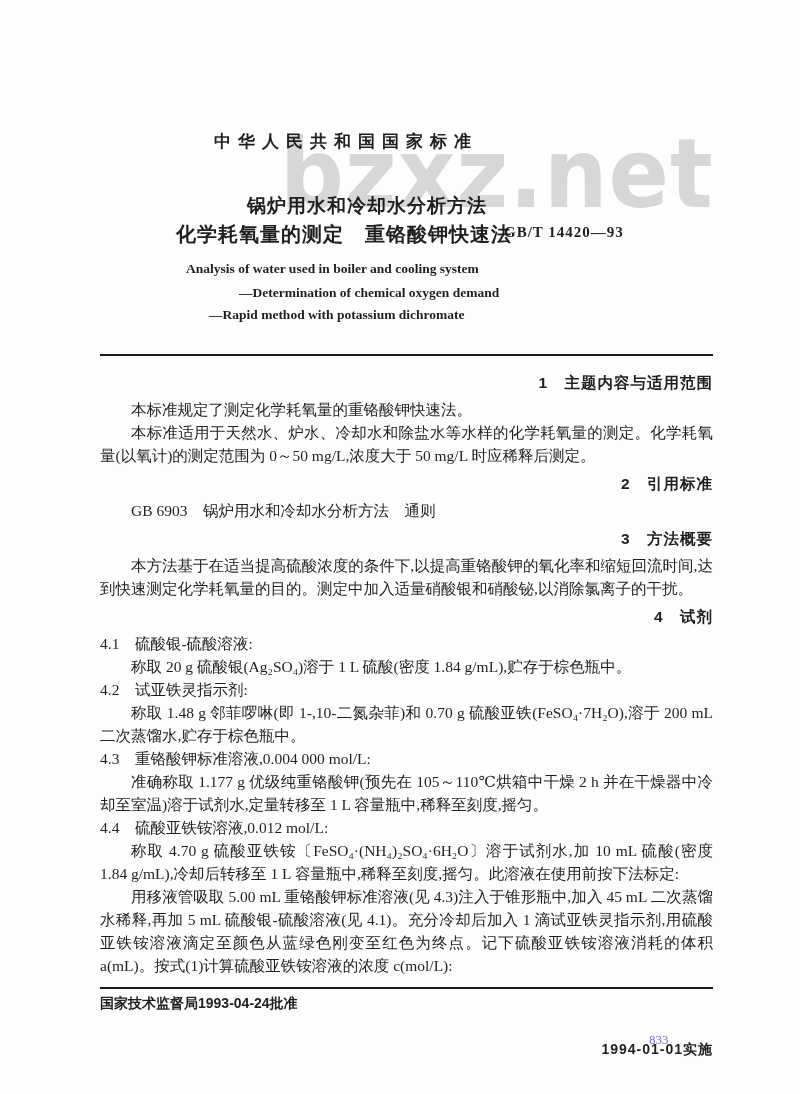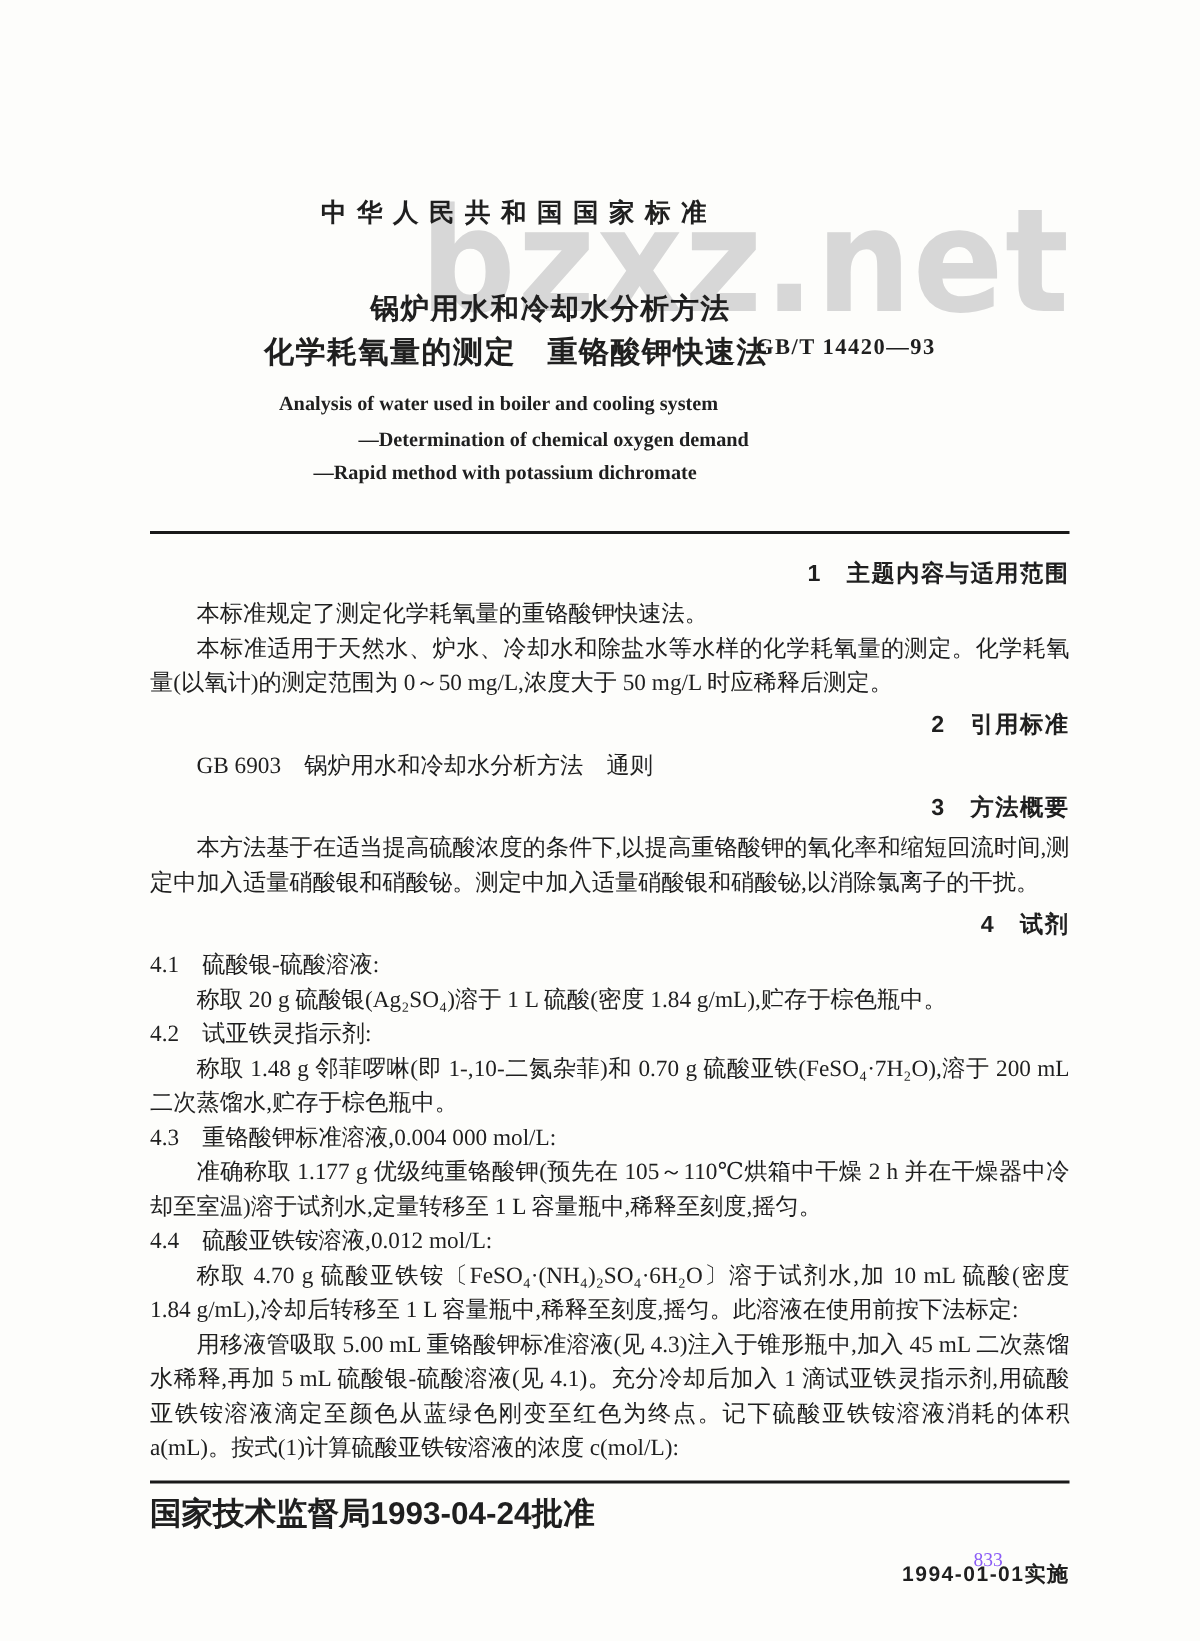"本方法基于在适当提高硫酸浓度的条件下,以提高重铬酸钾的氧化率和缩短回流时间,测定" p { text: ,测定中加入适量硝酸银和硝酸铋 -> ,达到快速测定化学耗氧量的目的 }
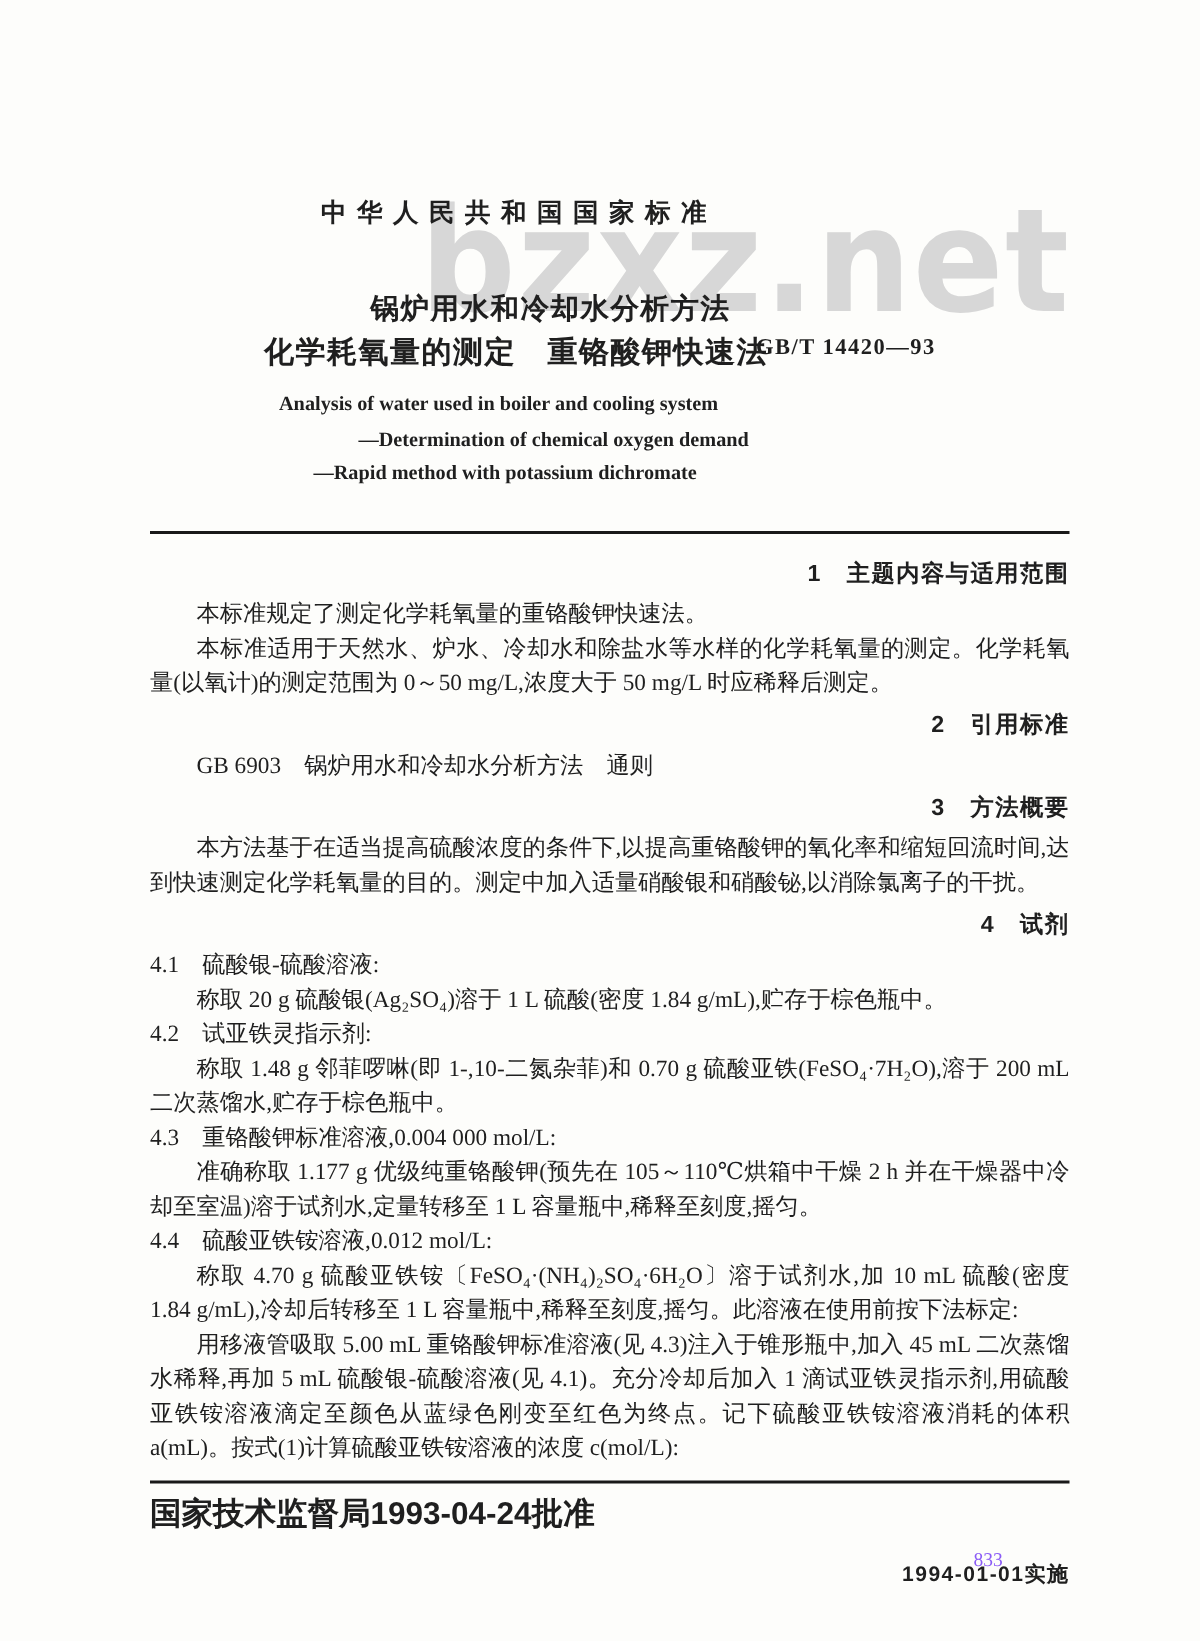"国家技术监督局1993-04-24批准" .footer-approval { font-size: 21px -> 14px }
